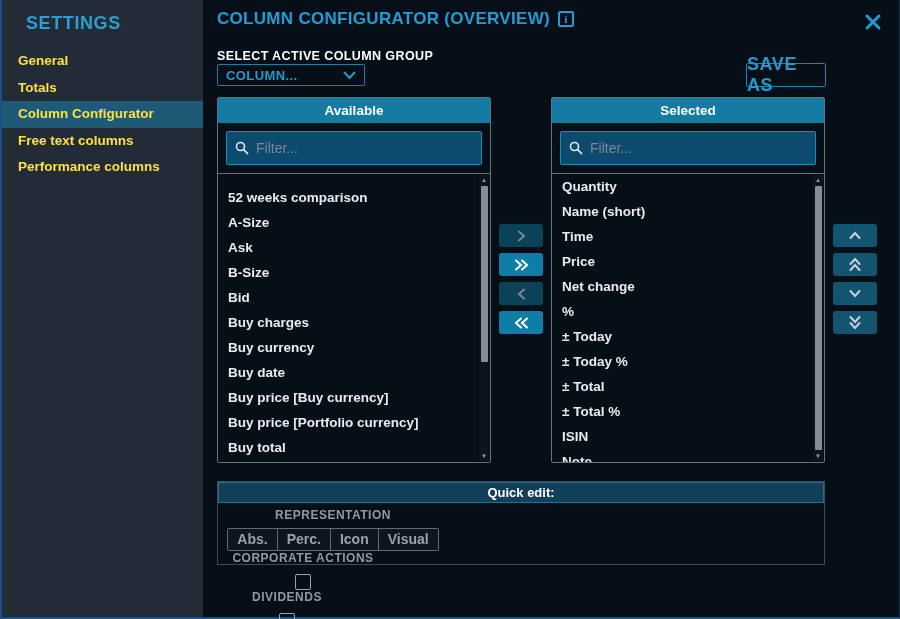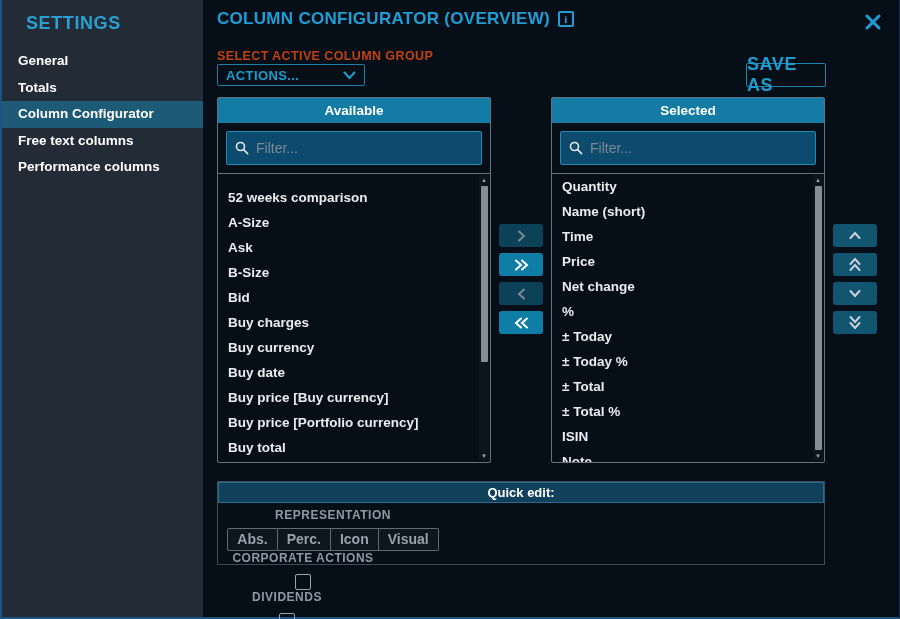"General" .side-item { color: #ffffff -> #fde047 }
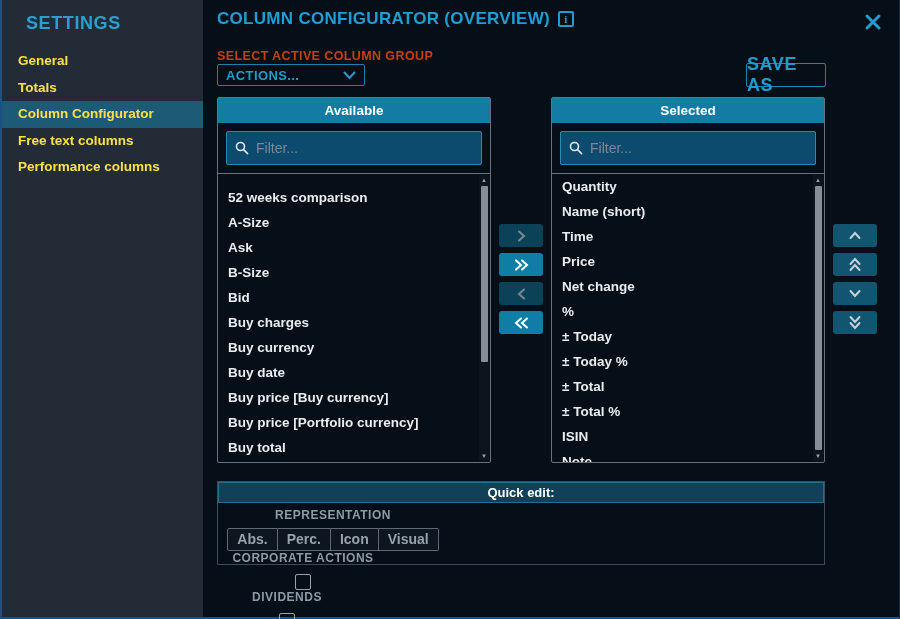"SELECT ACTIVE COLUMN GROUP" .group-label { color: #c2410c -> #ffffff }
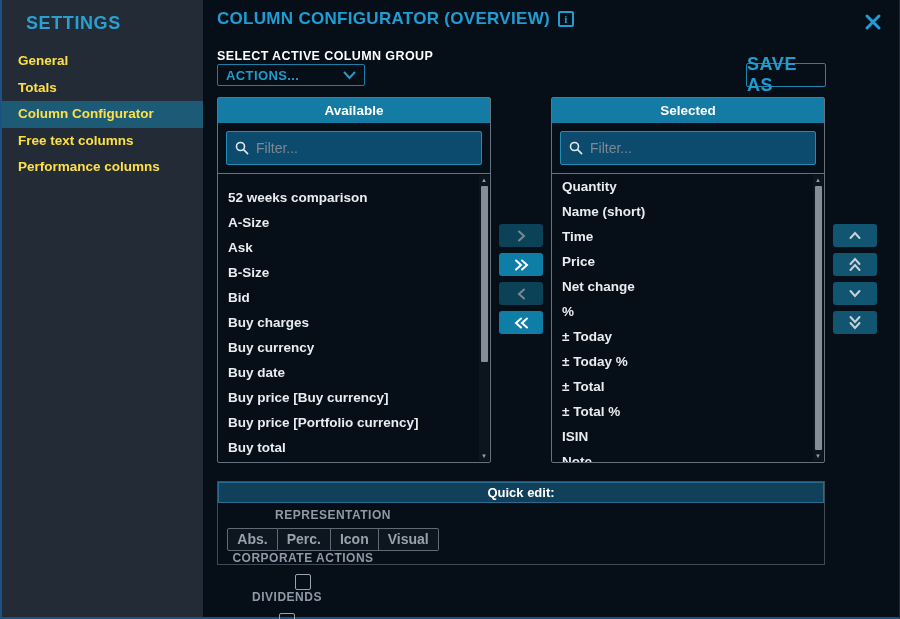"ACTIONS..." span { text: ACTIONS -> COLUMN }
